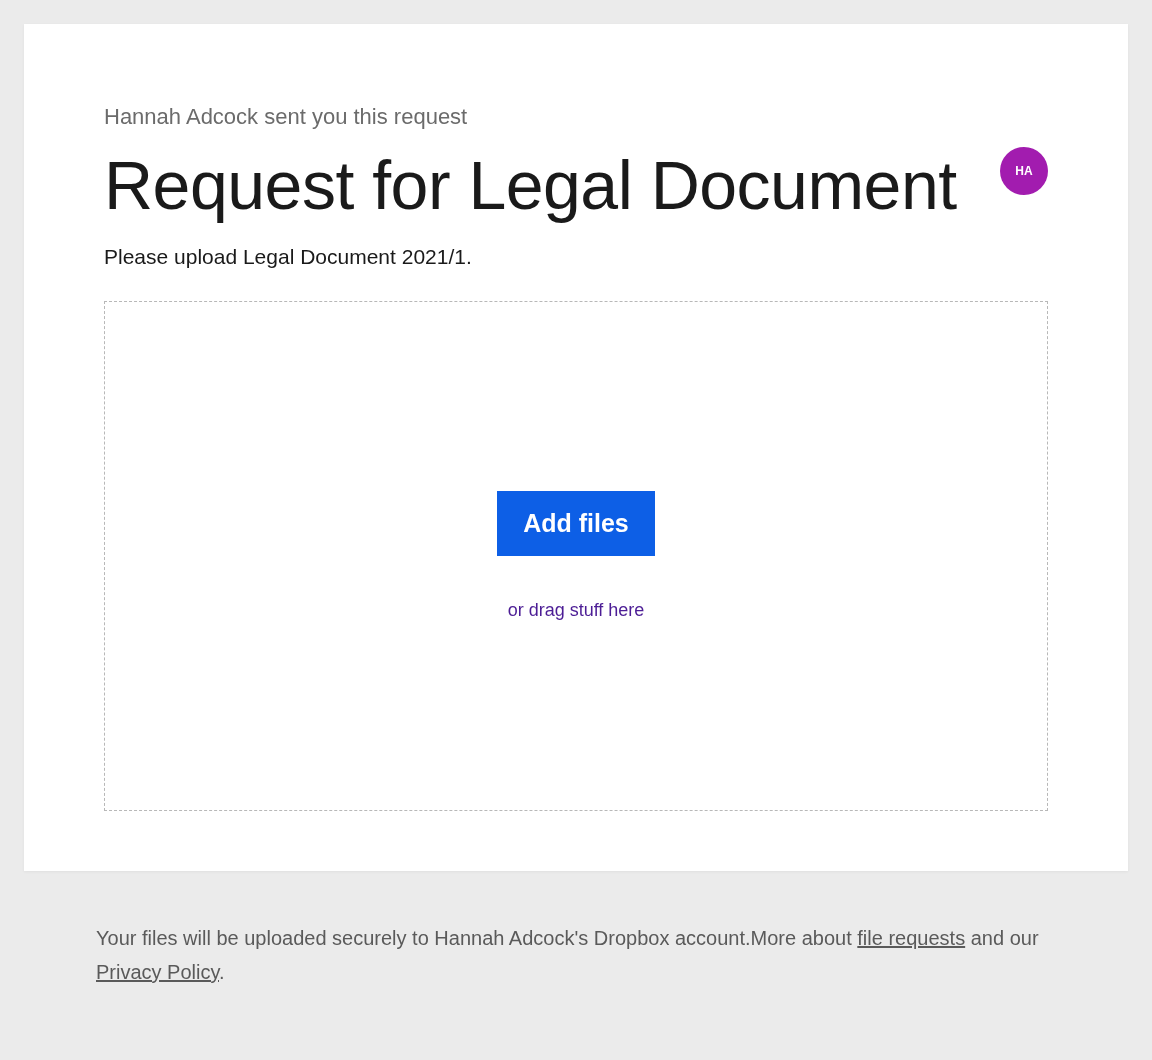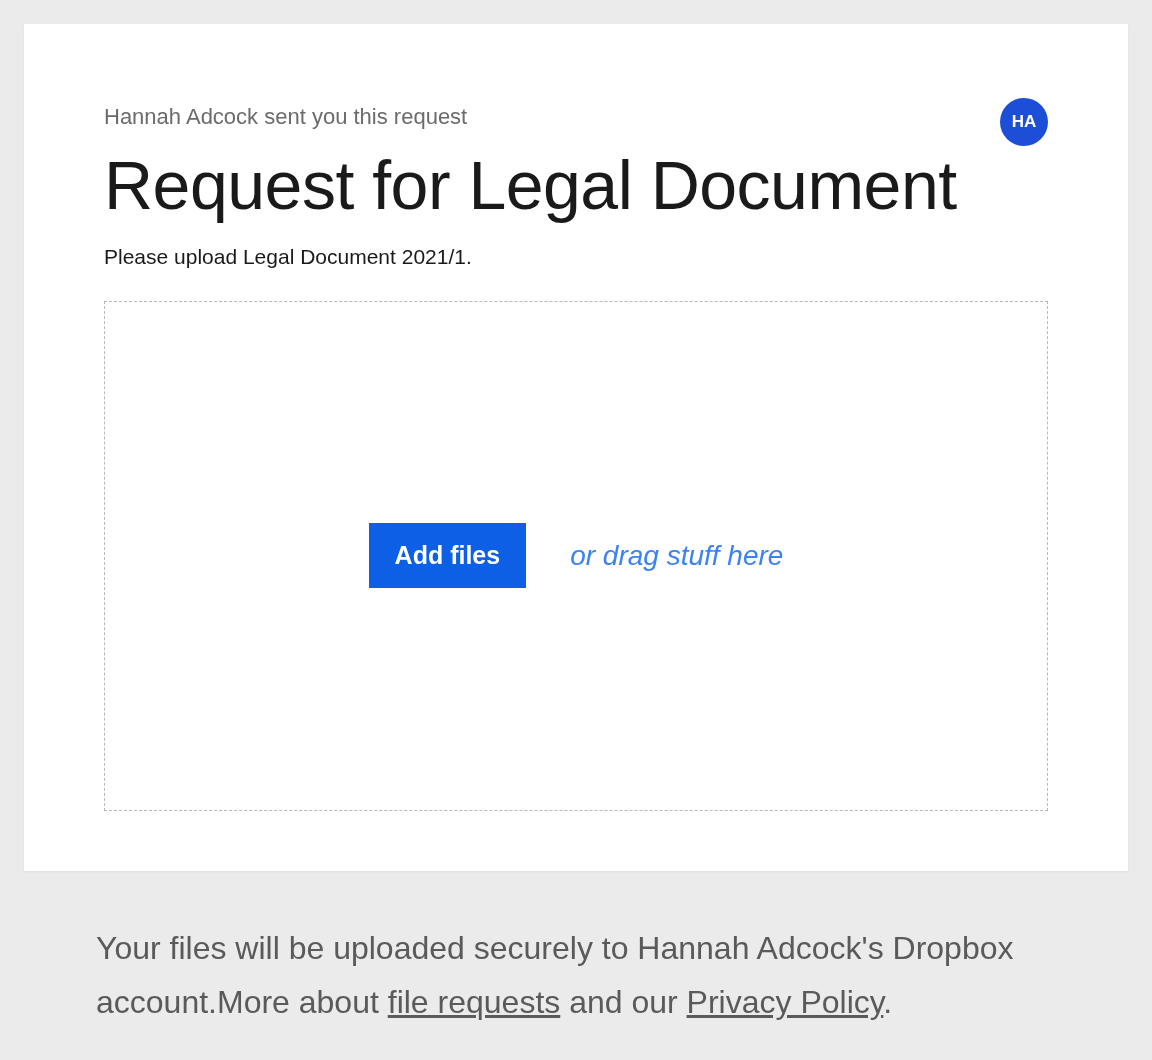"Hannah Adcock sent you this" .header-row { align-items: flex-start -> center }
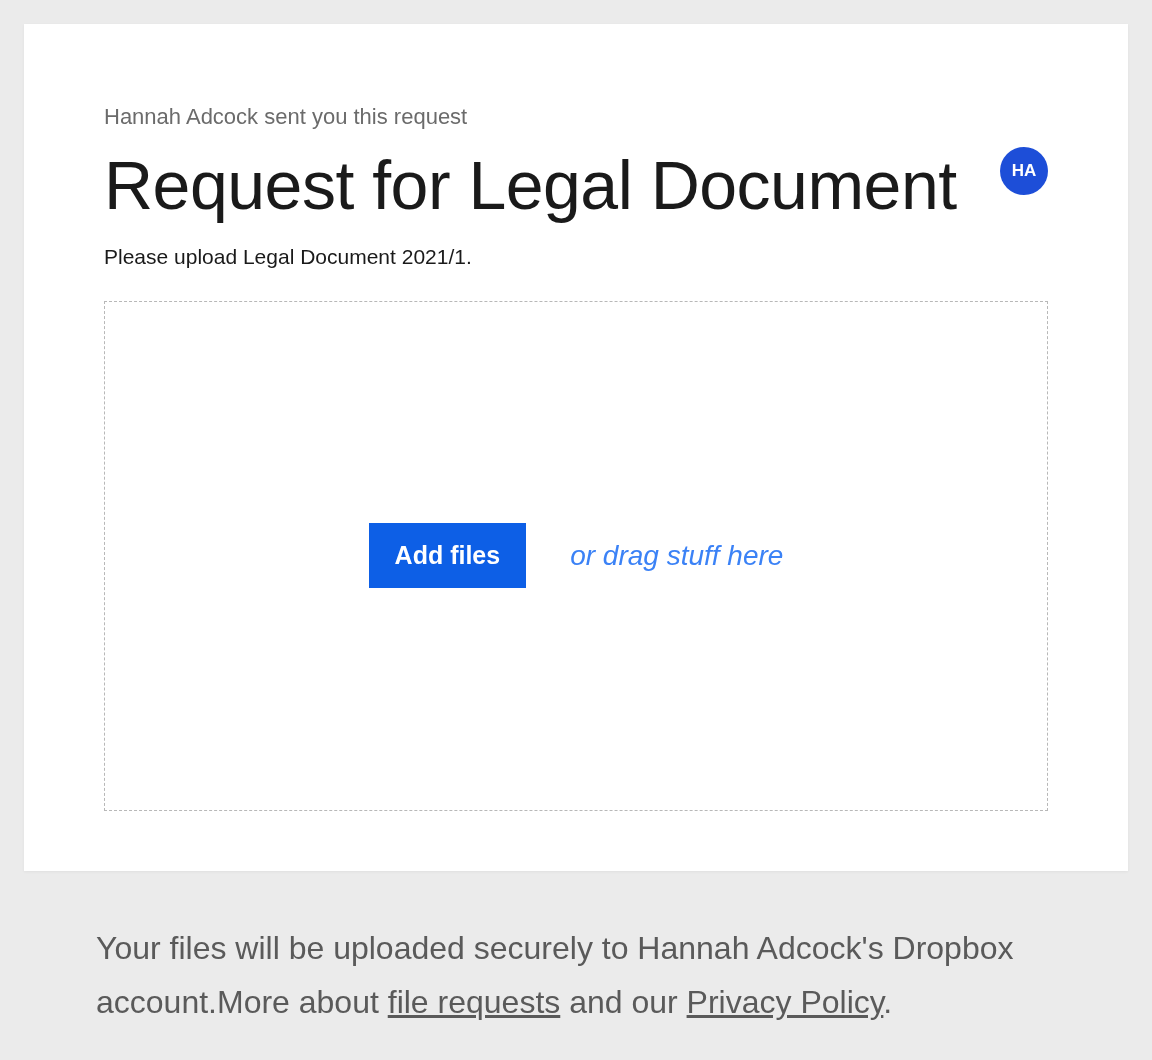"HA" .avatar { background: #1d4ed8 -> #a21caf; font-size: 17px -> 12px }
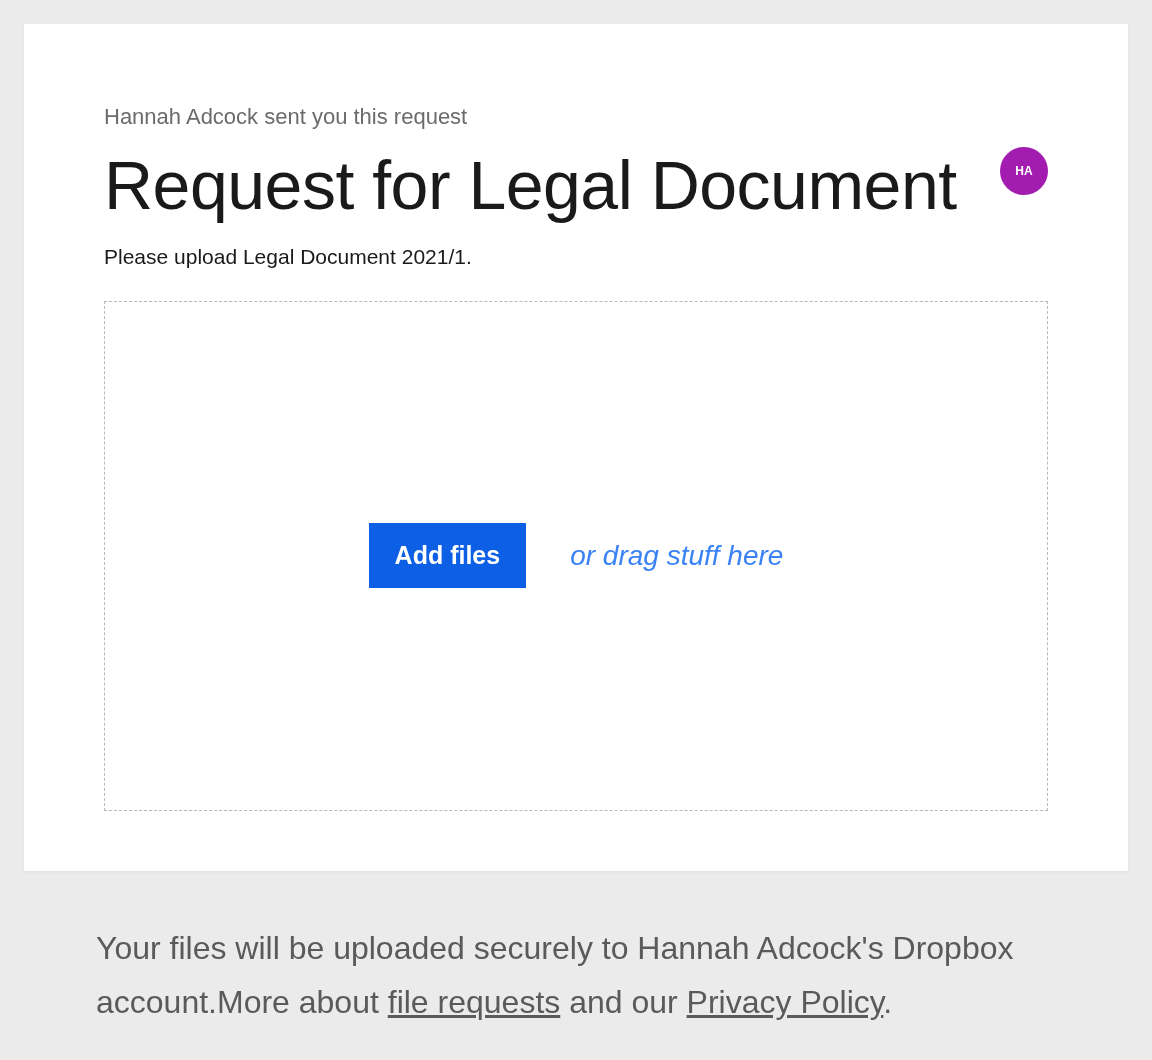"Add files" .dropzone { flex-direction: row -> column }
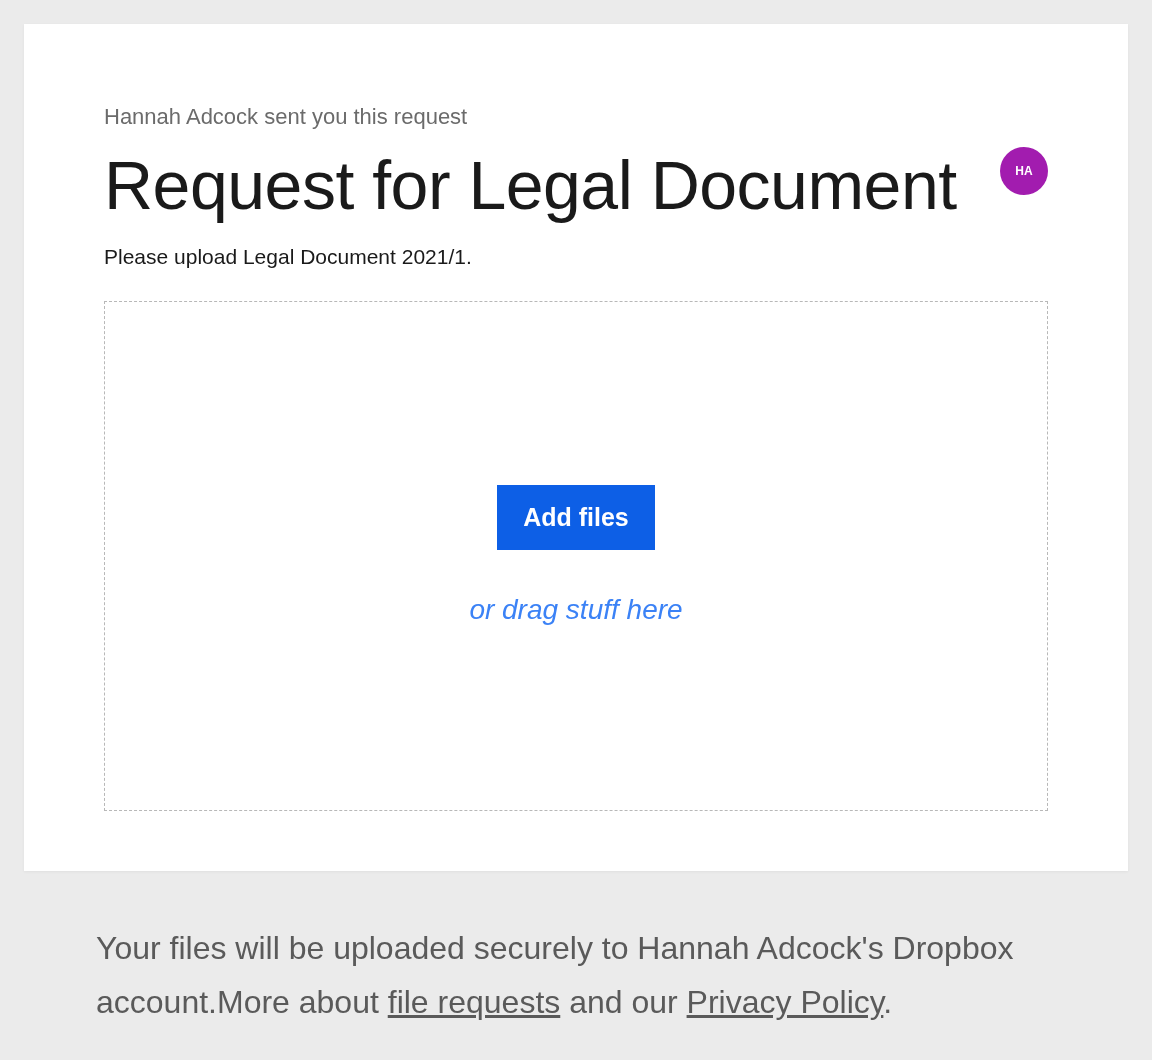"or drag stuff here" .drag-text { color: #3b82f6 -> #4c1d95; font-size: 28px -> 18px; font-style: italic -> none }
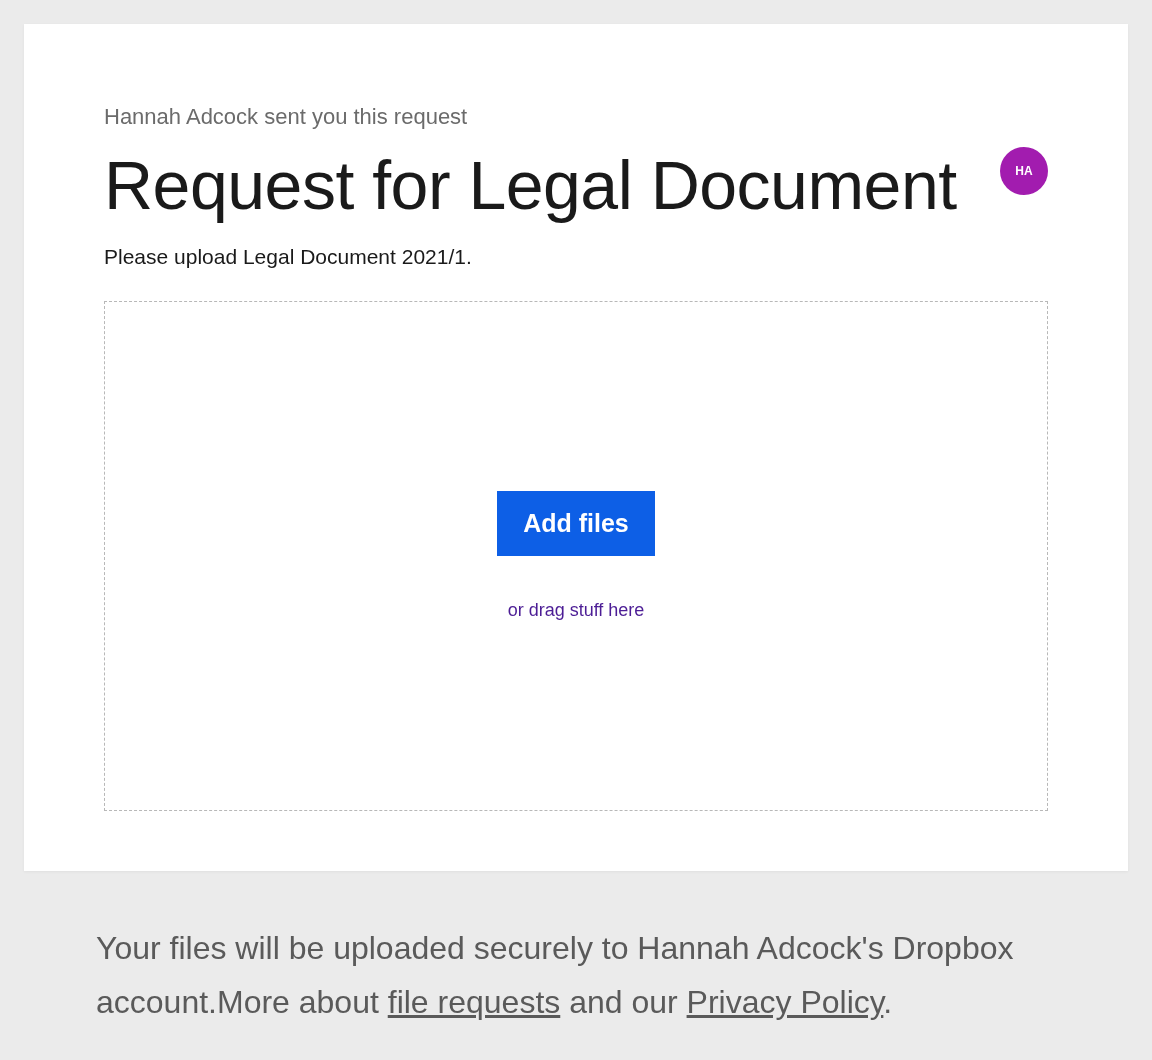"Your files will be uploaded" .footer { font-size: 32px -> 20px }
